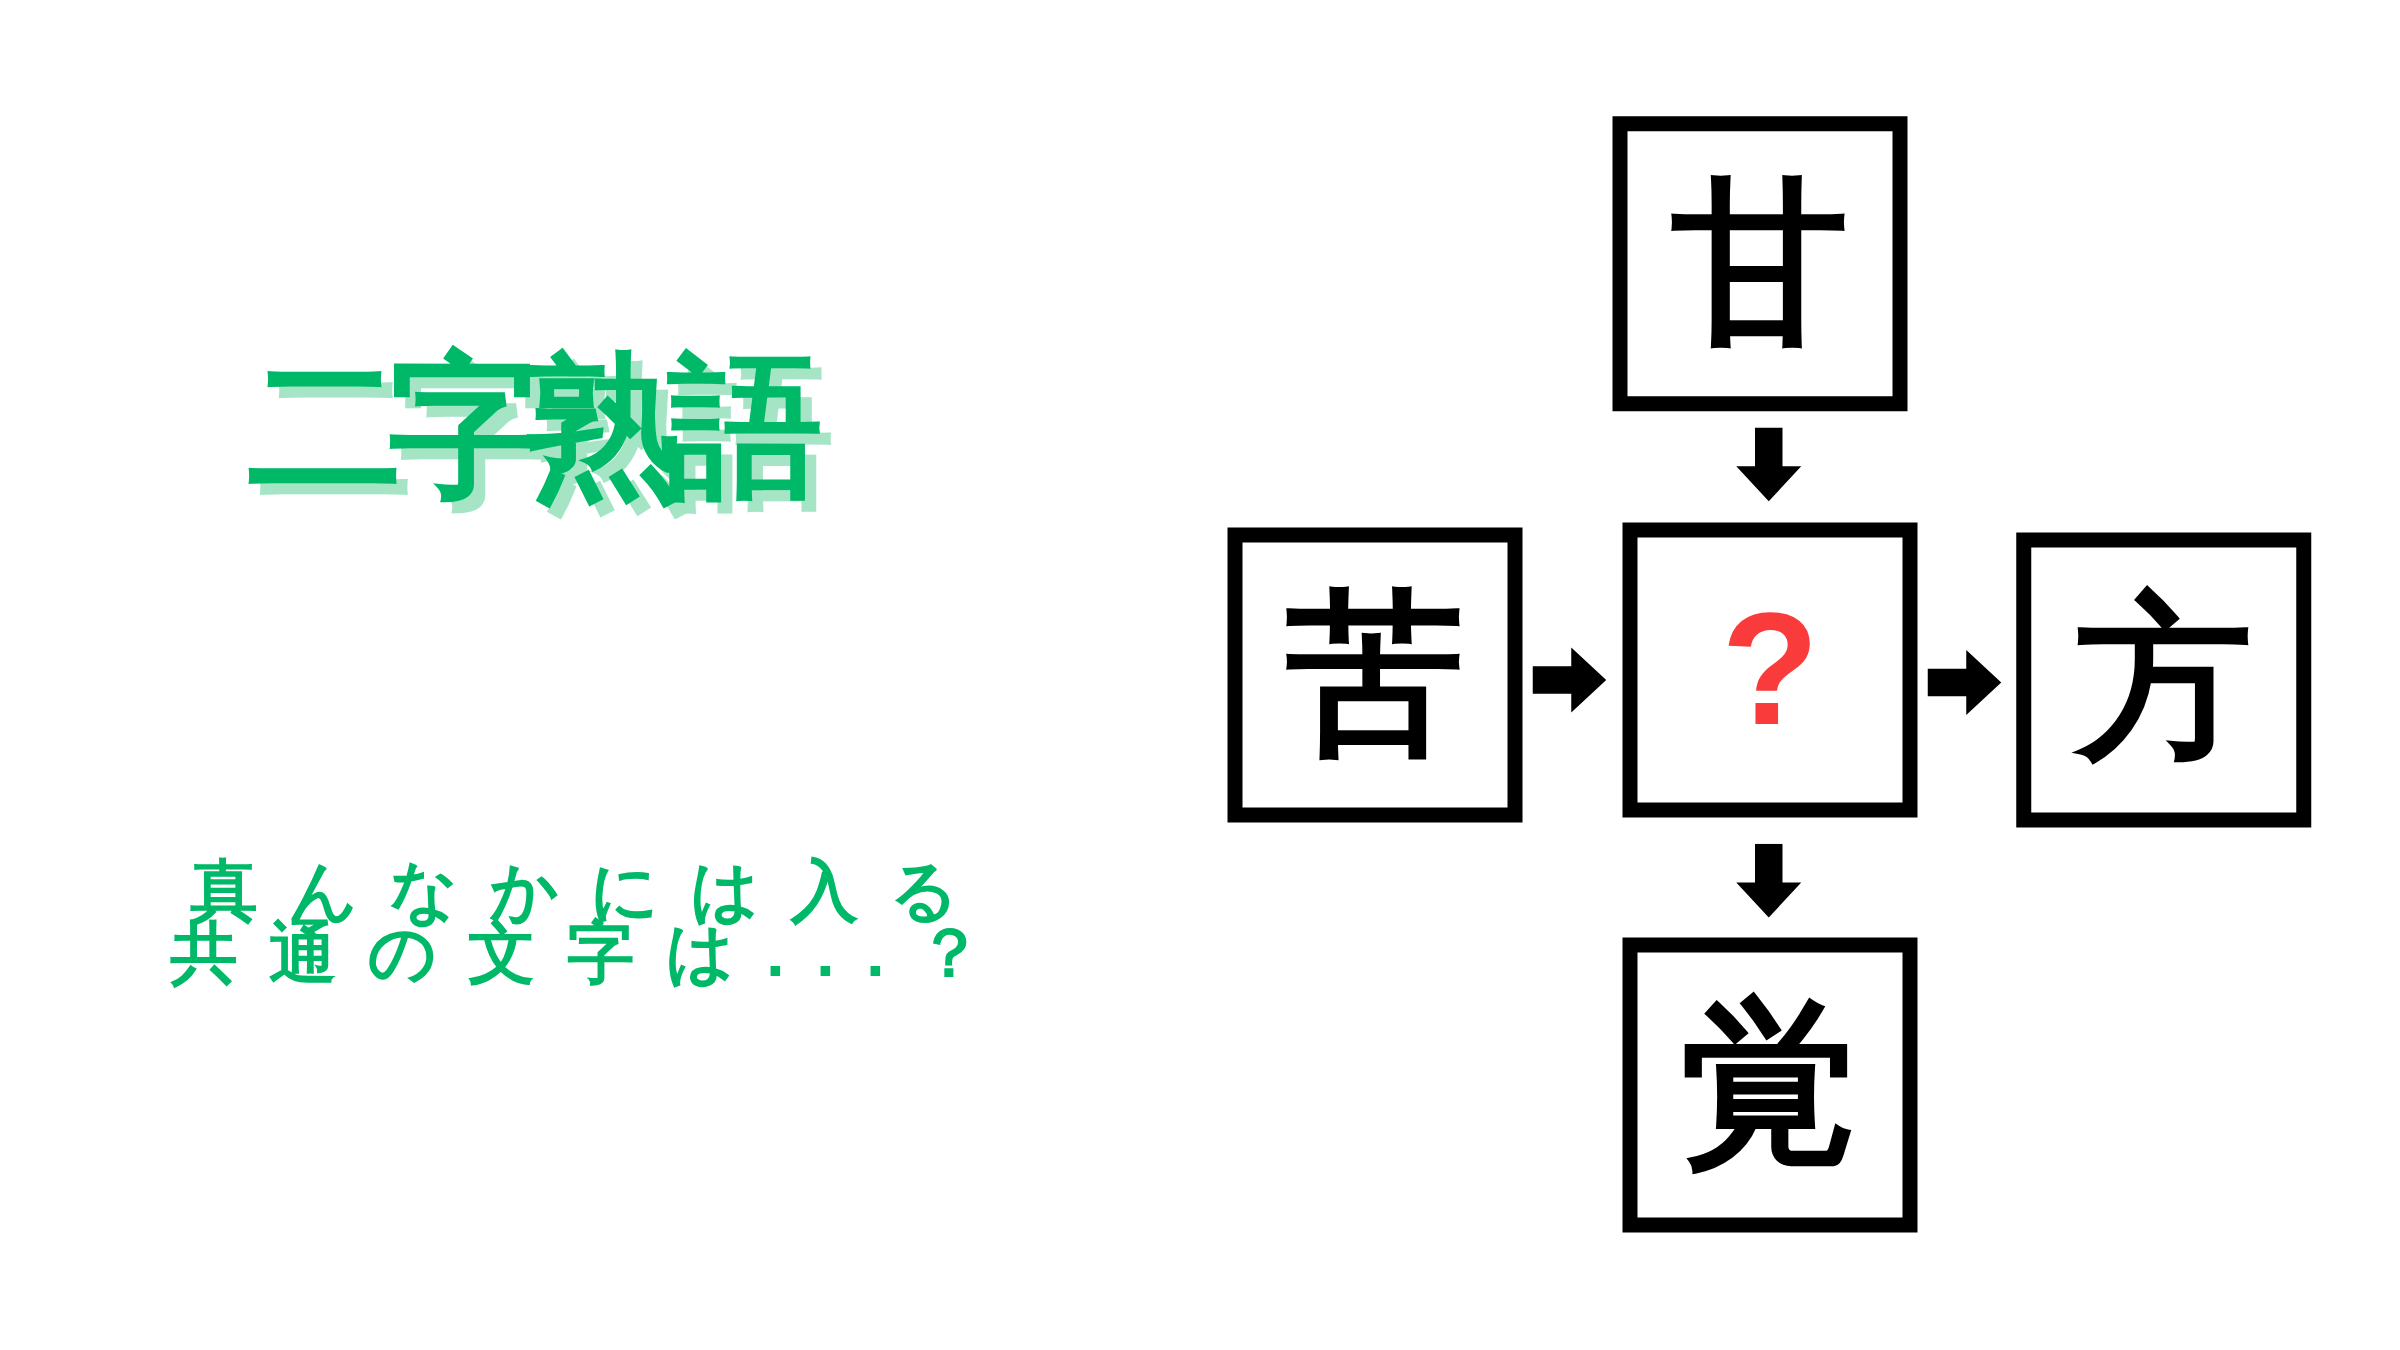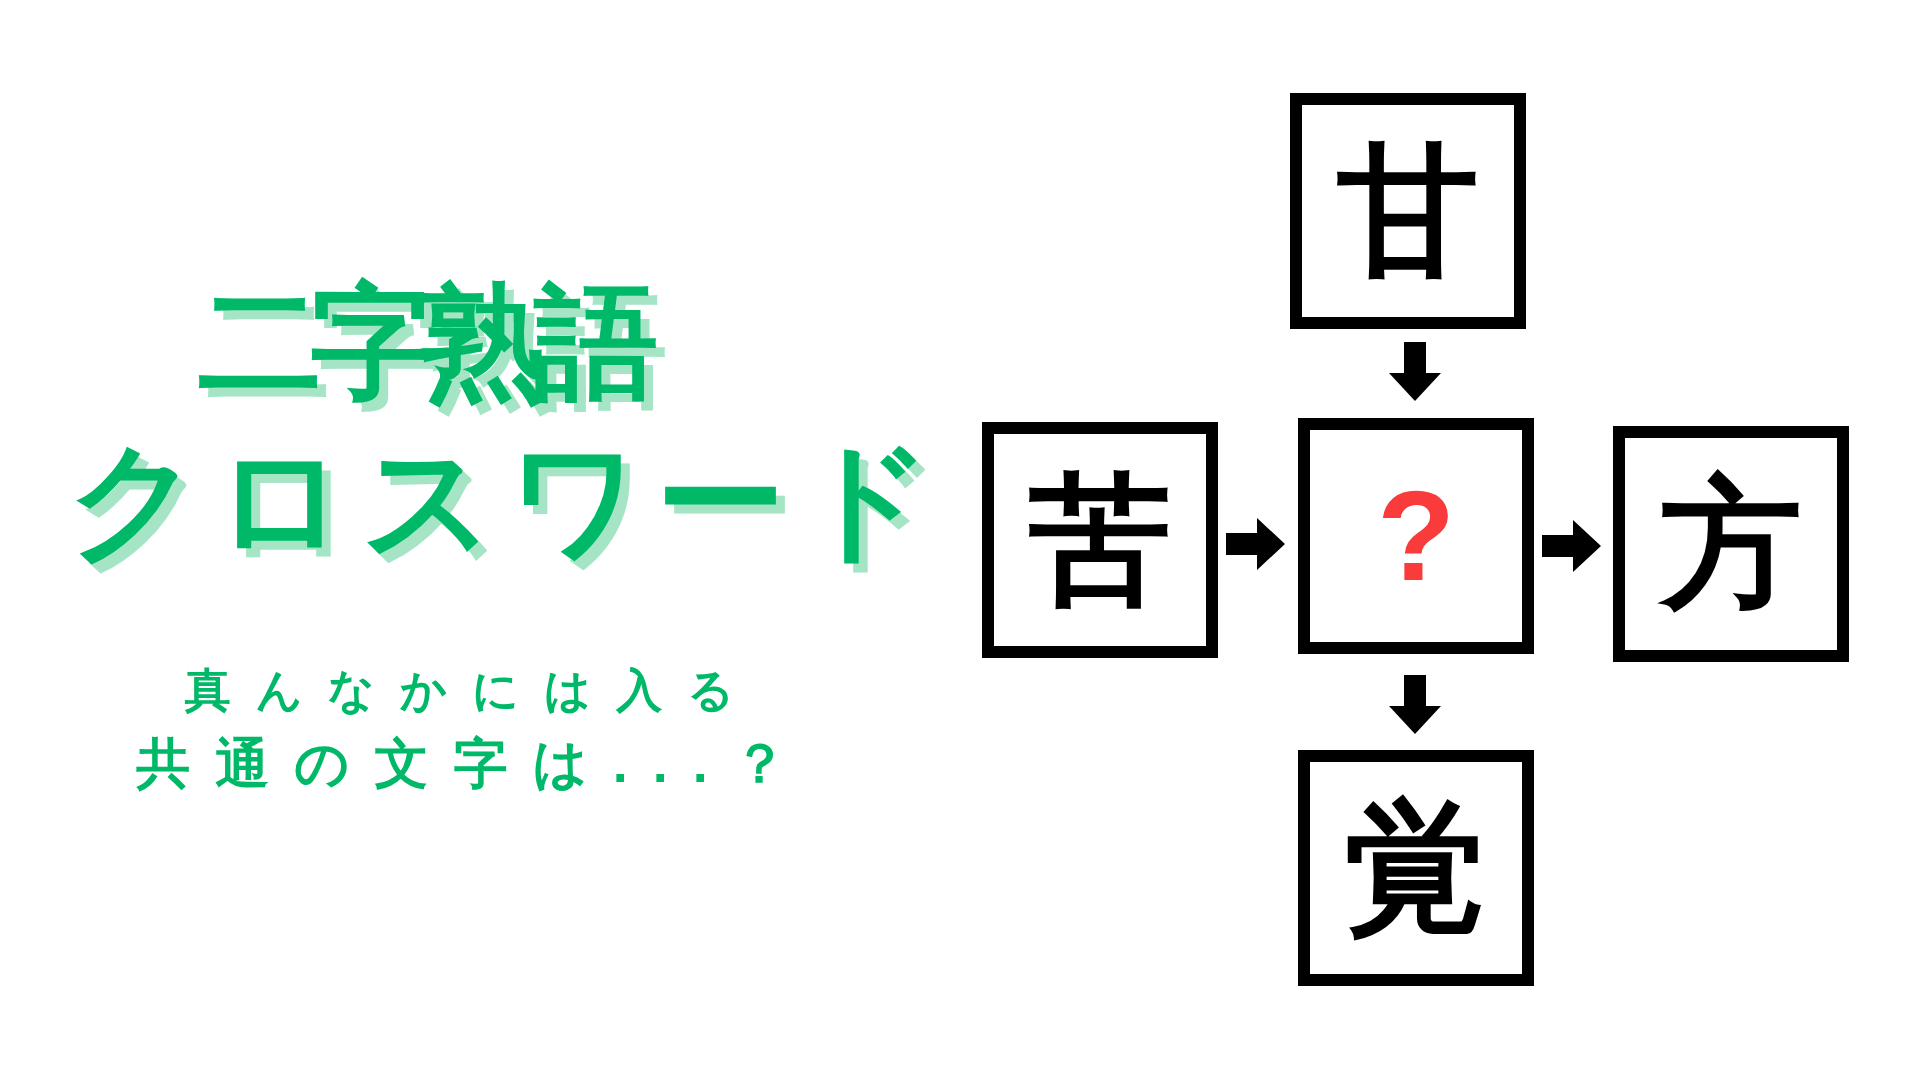"クロスワード" div.title-line { html: <div>クロスワード</div> -> none }
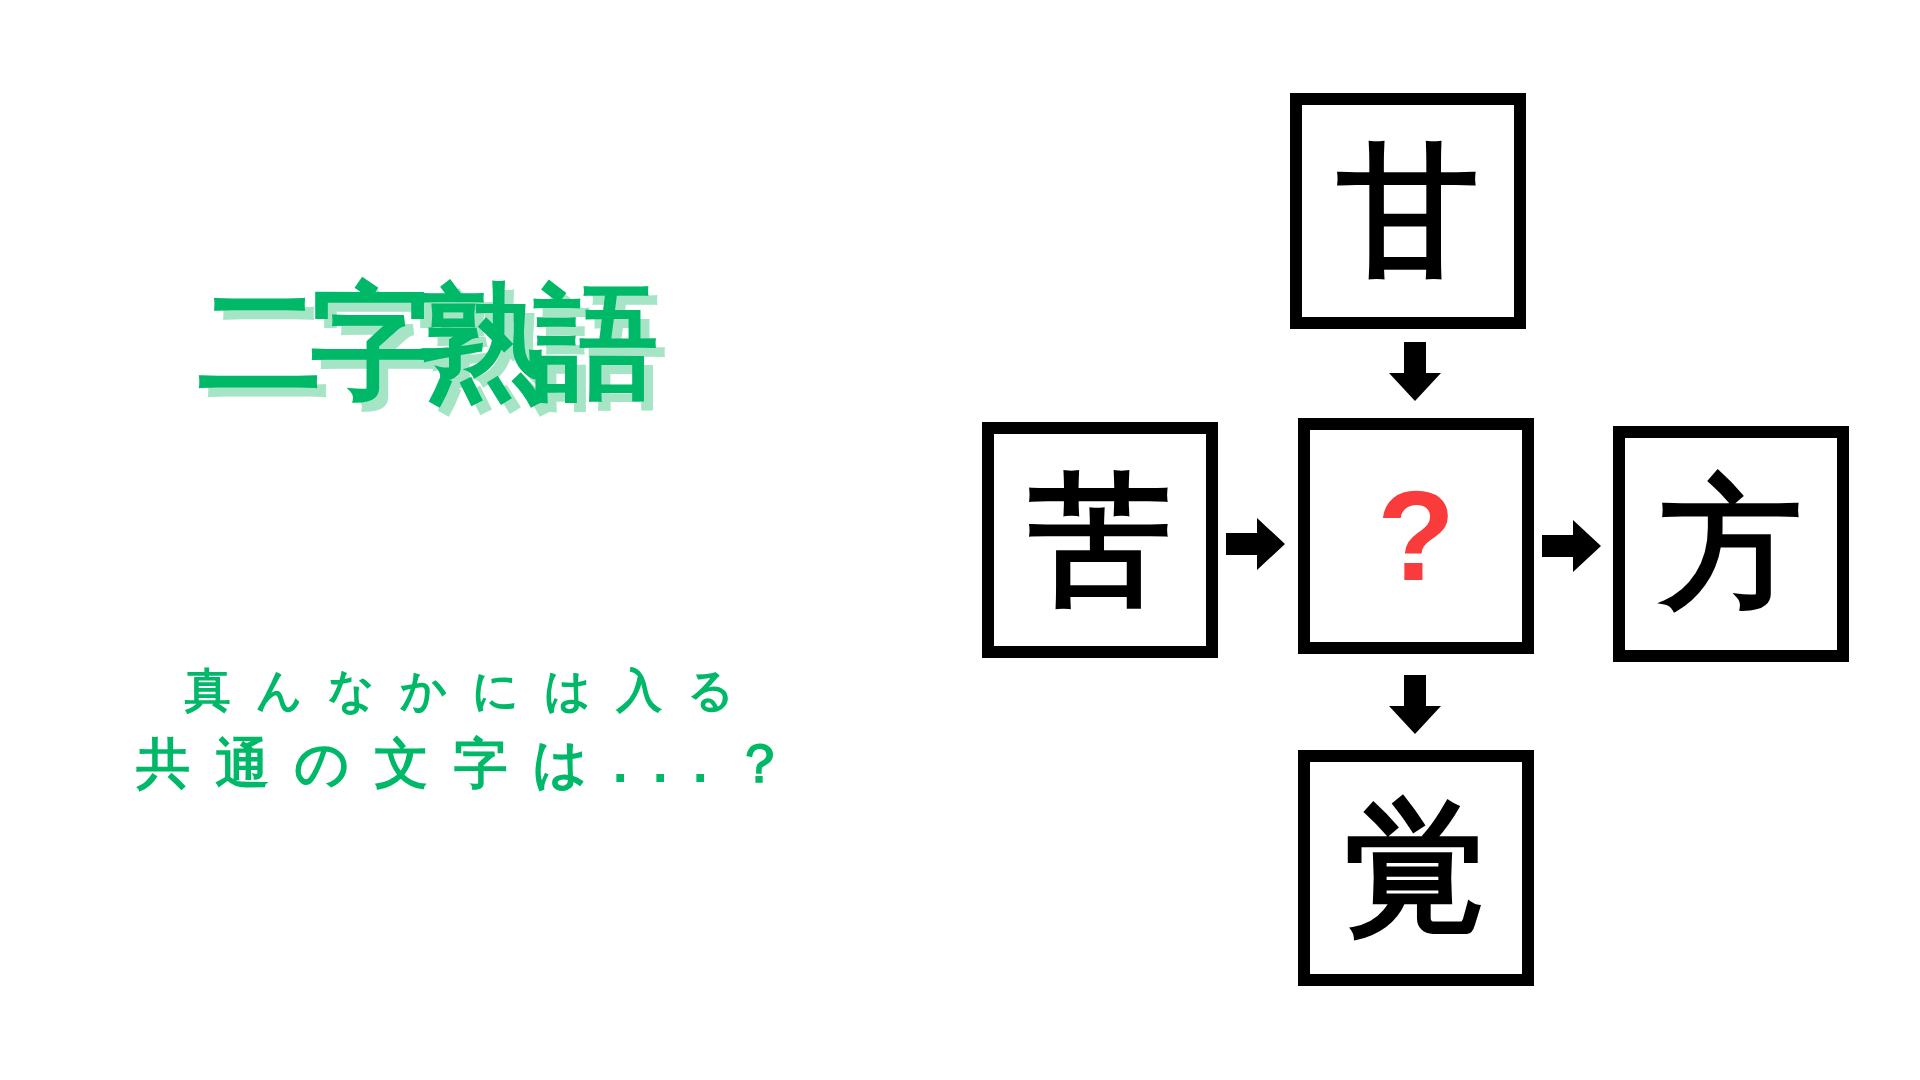"真んなかには入る" .subtitle-line1 { font-size: 46px -> 54px; top: 667px -> 686px }
